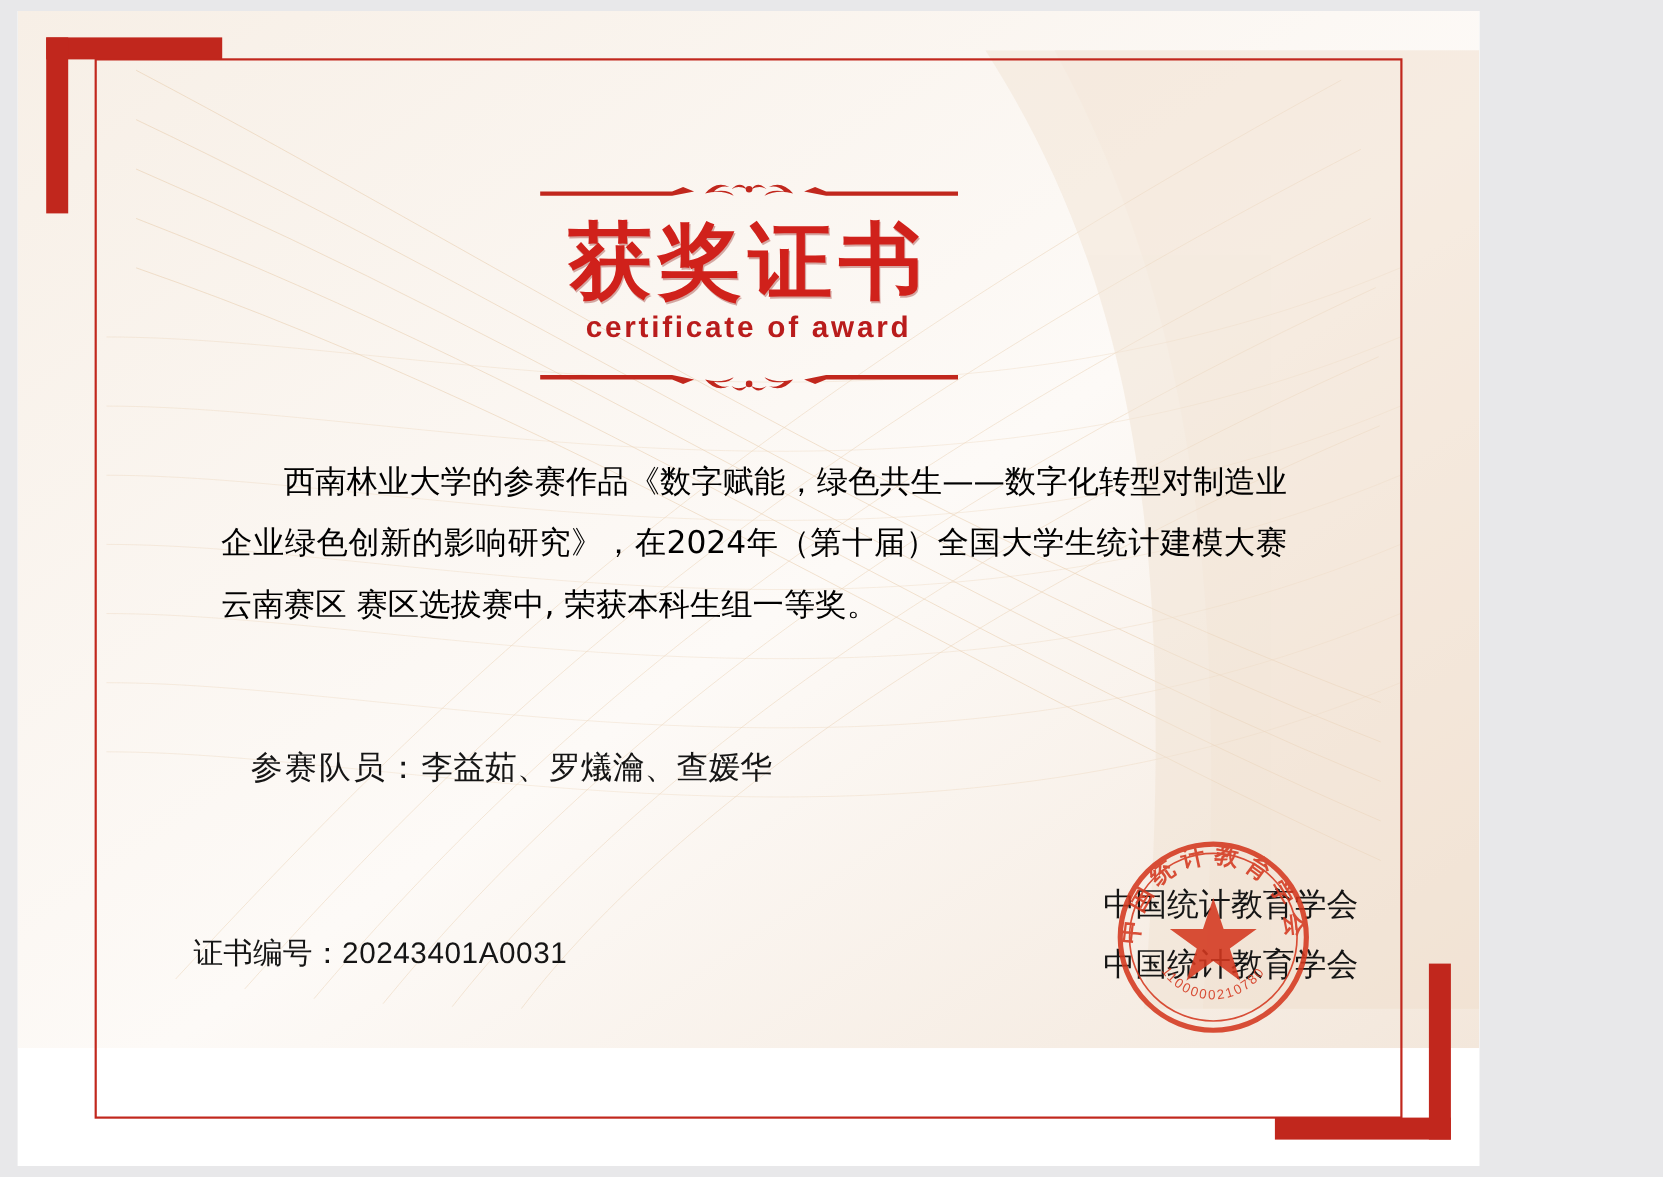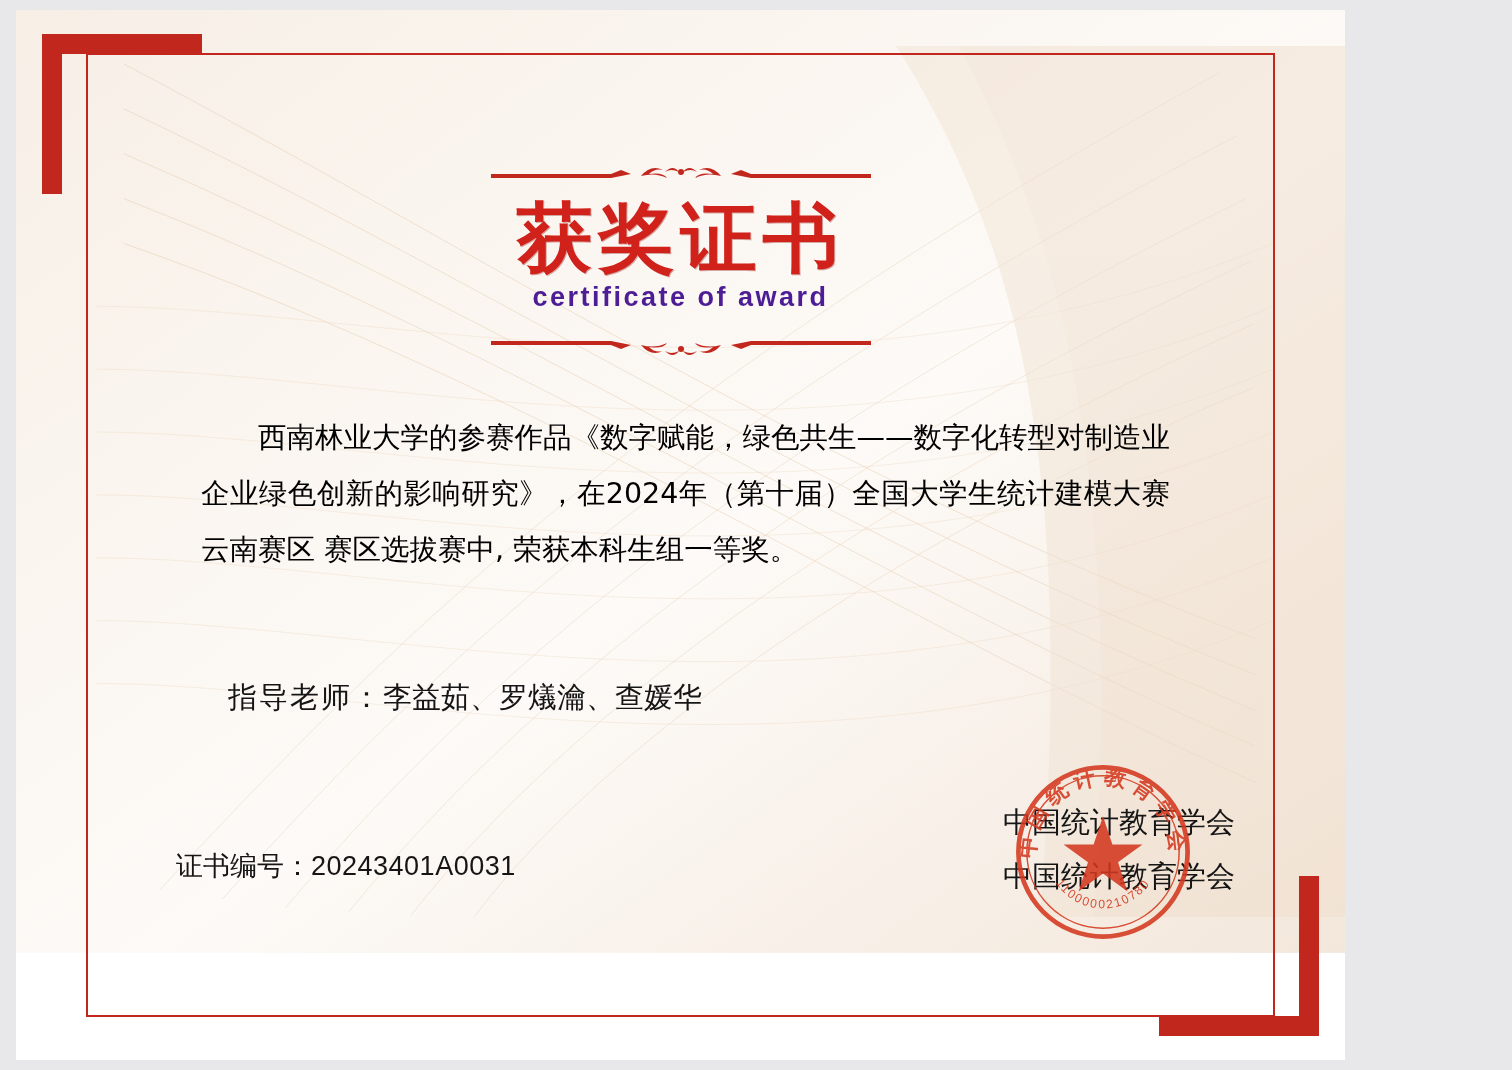"certificate of award" .title-en { color: #4c1d95 -> #b91c1c }
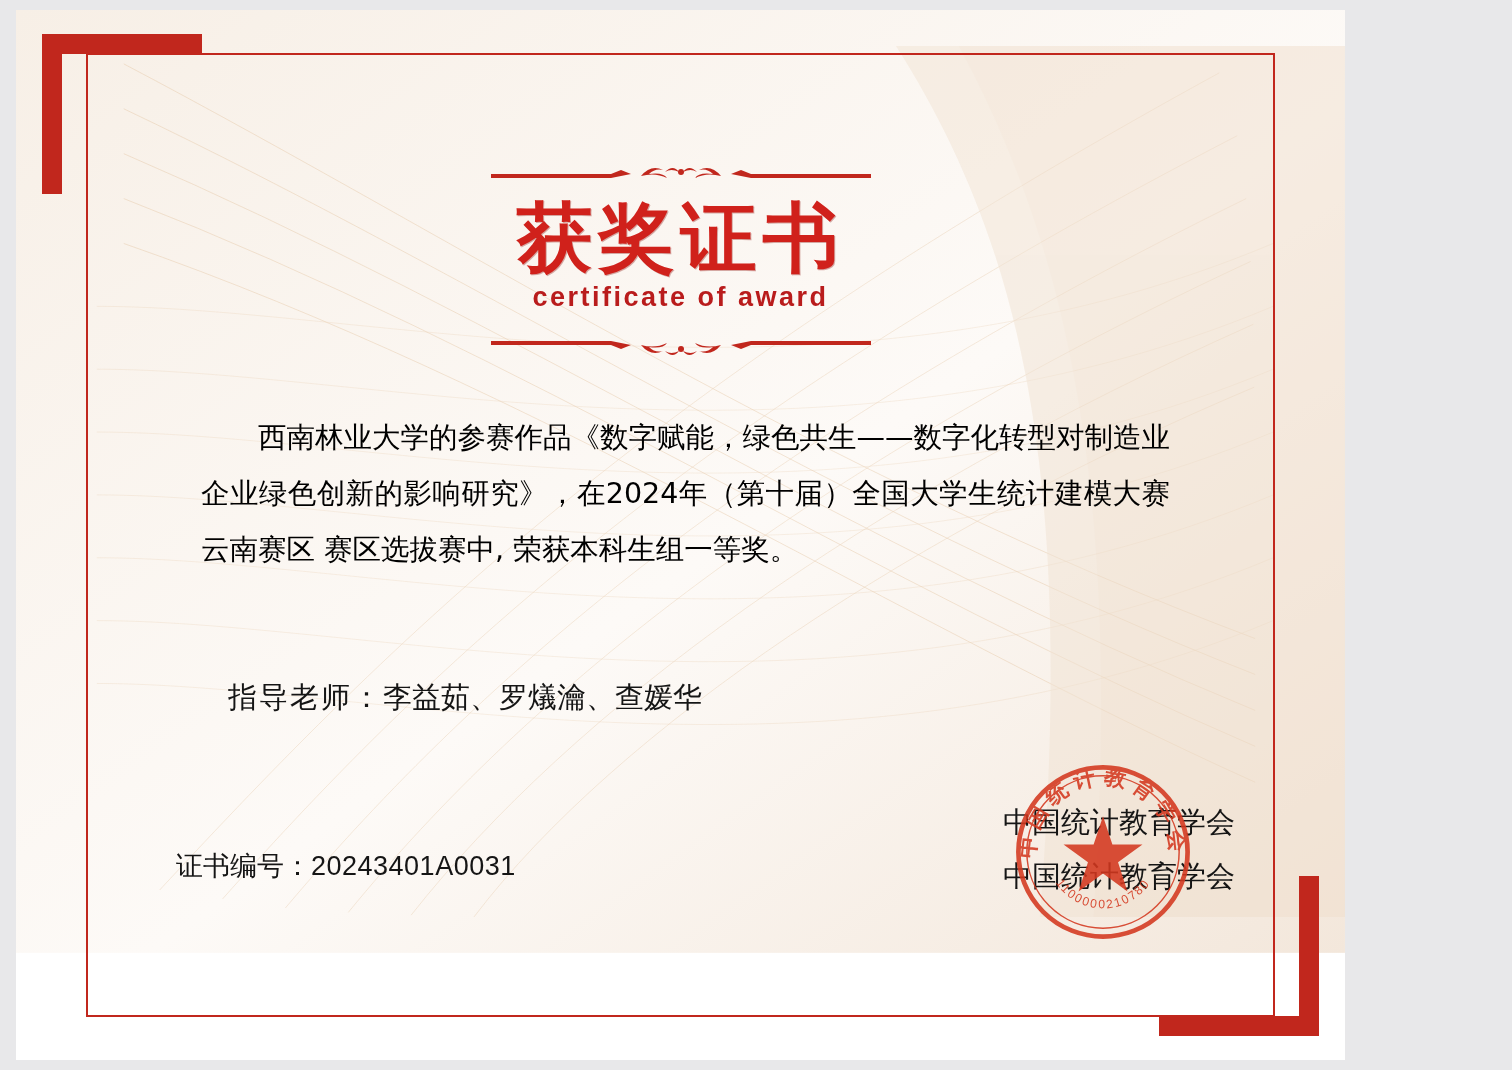"指导老师：" span.lbl { text: 指导老师 -> 参赛队员 }
